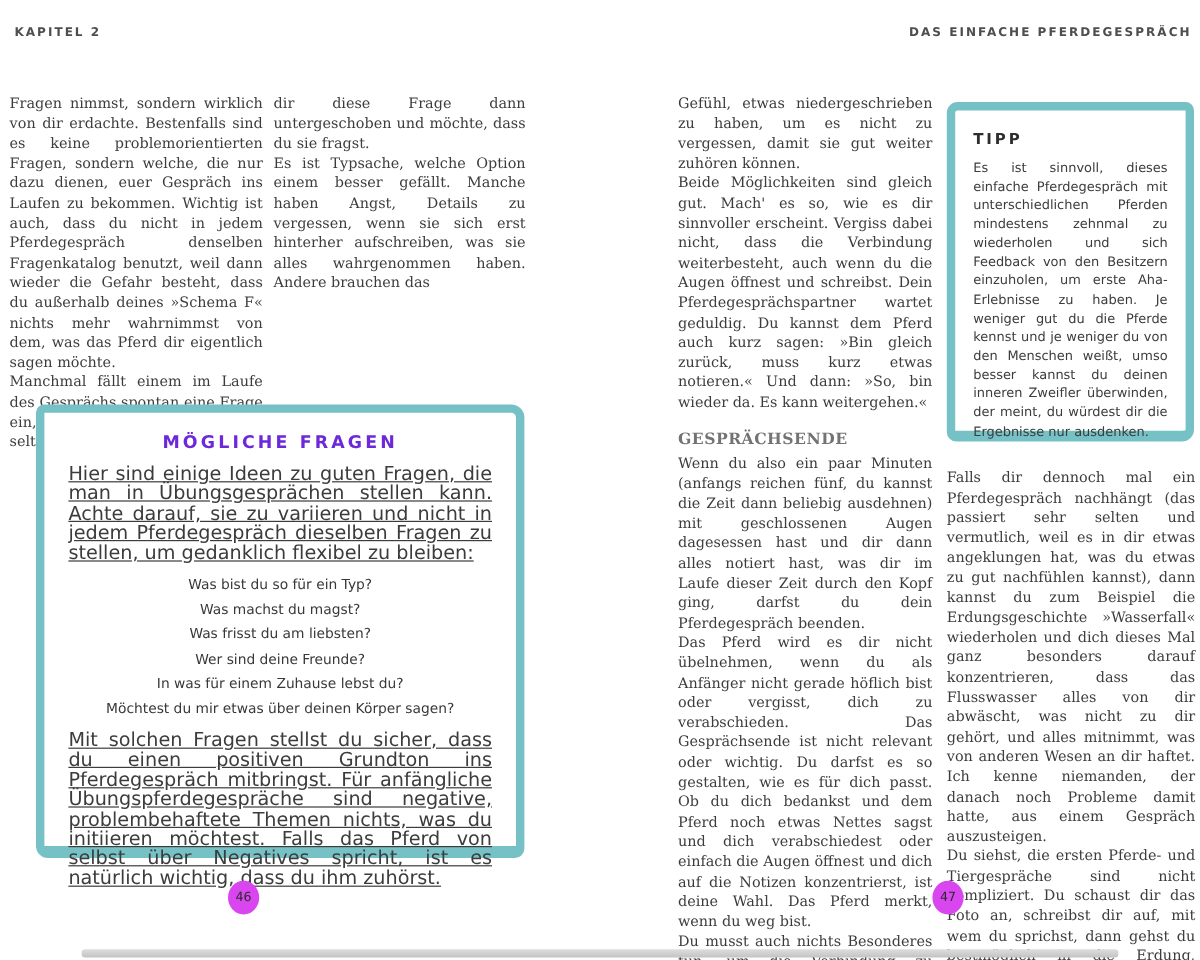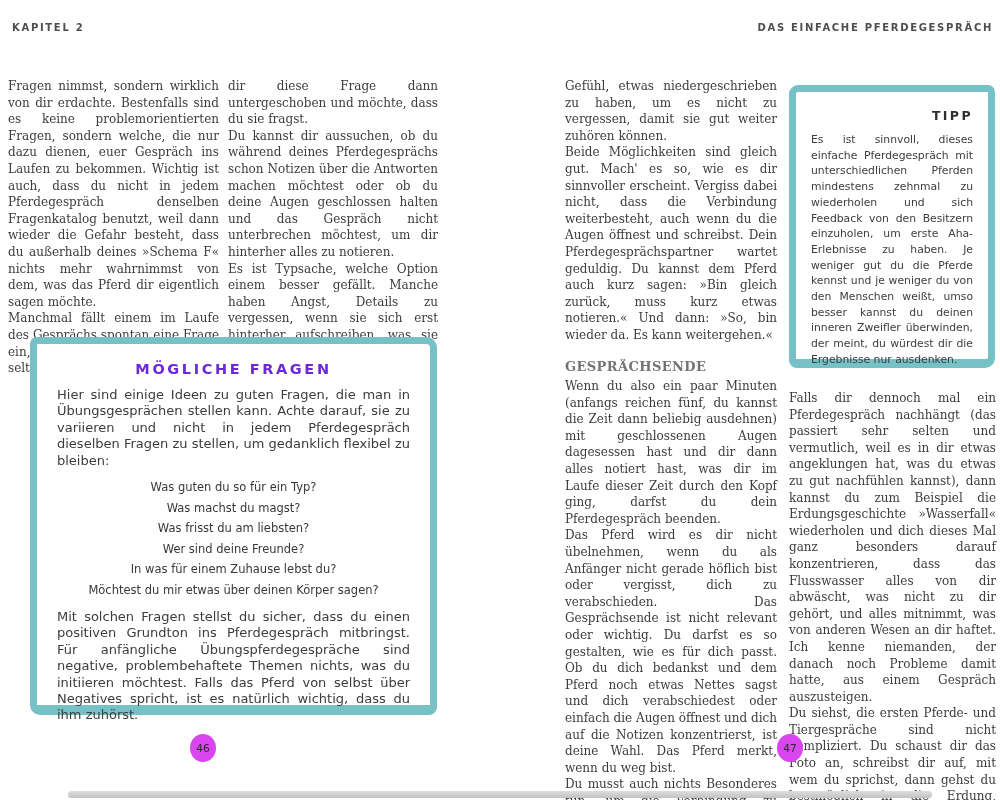"TIPP" .tip-title { text-align: right -> left }
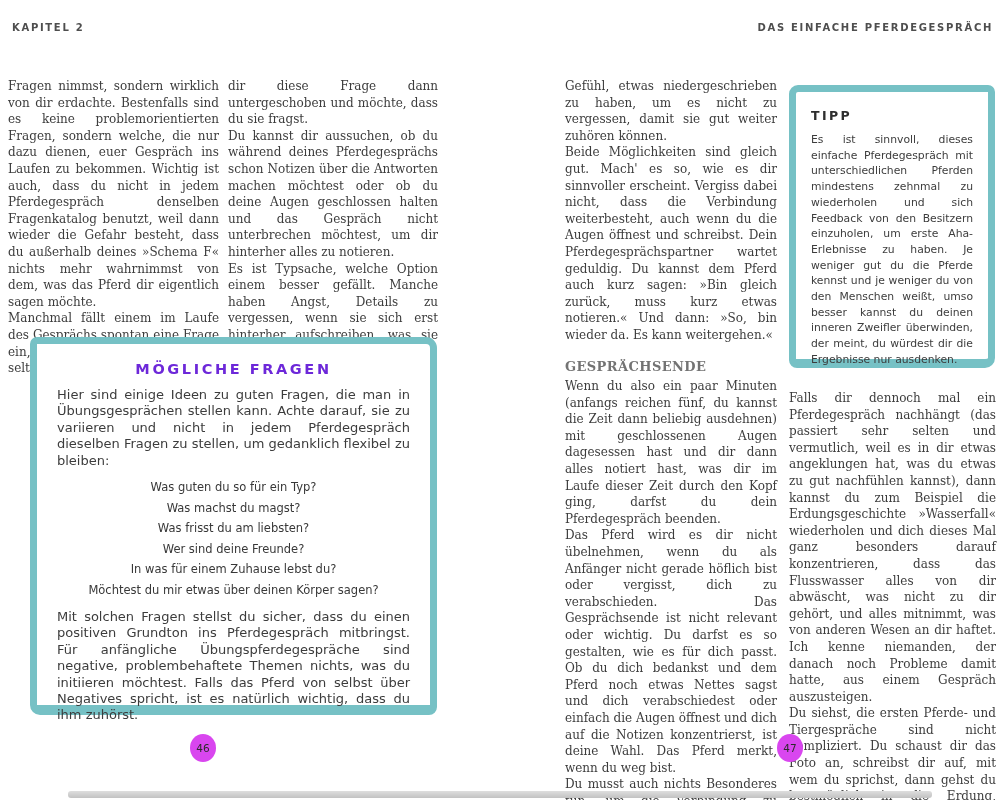"Du kannst dir aussuchen, ob" p { html: <p>Du kannst dir aussuchen, ob du während deines Pferdegesprächs schon Notizen über die Antworten machen möchtest oder ob du deine Augen geschlossen halten und das Gespräch nicht unterbrechen möchtest, um dir hinterher alles zu notieren.</p> -> none }
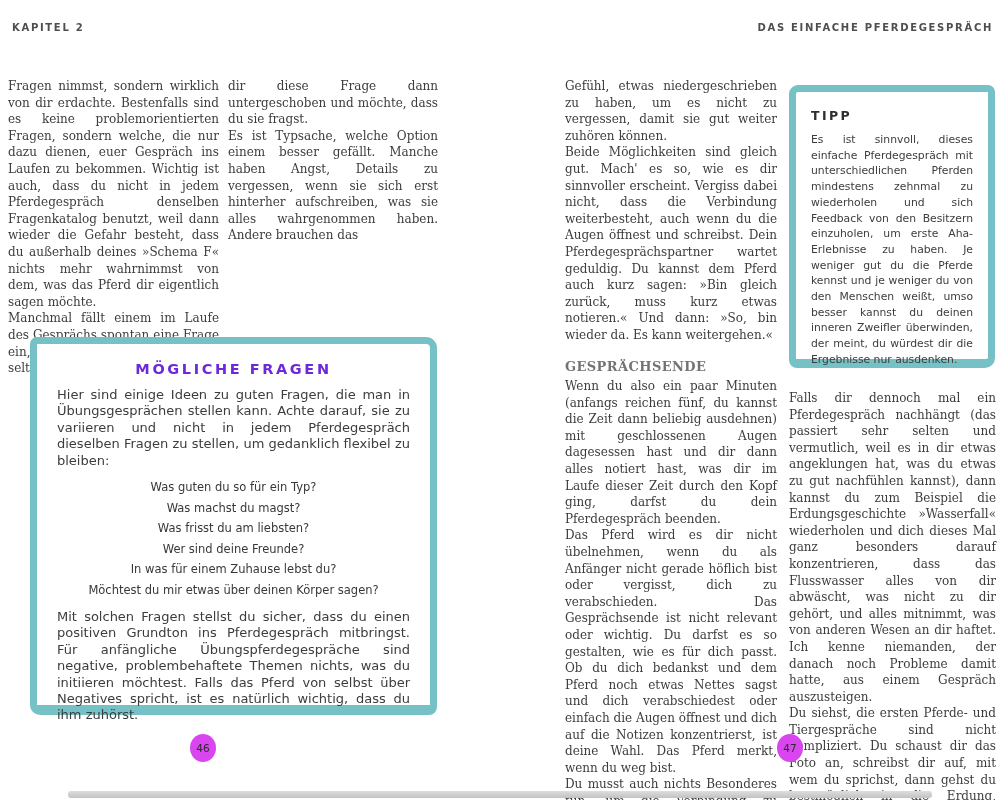"Hier sind einige Ideen zu" .box-text { font-size: 13px -> 16px; text-decoration: none -> underline }
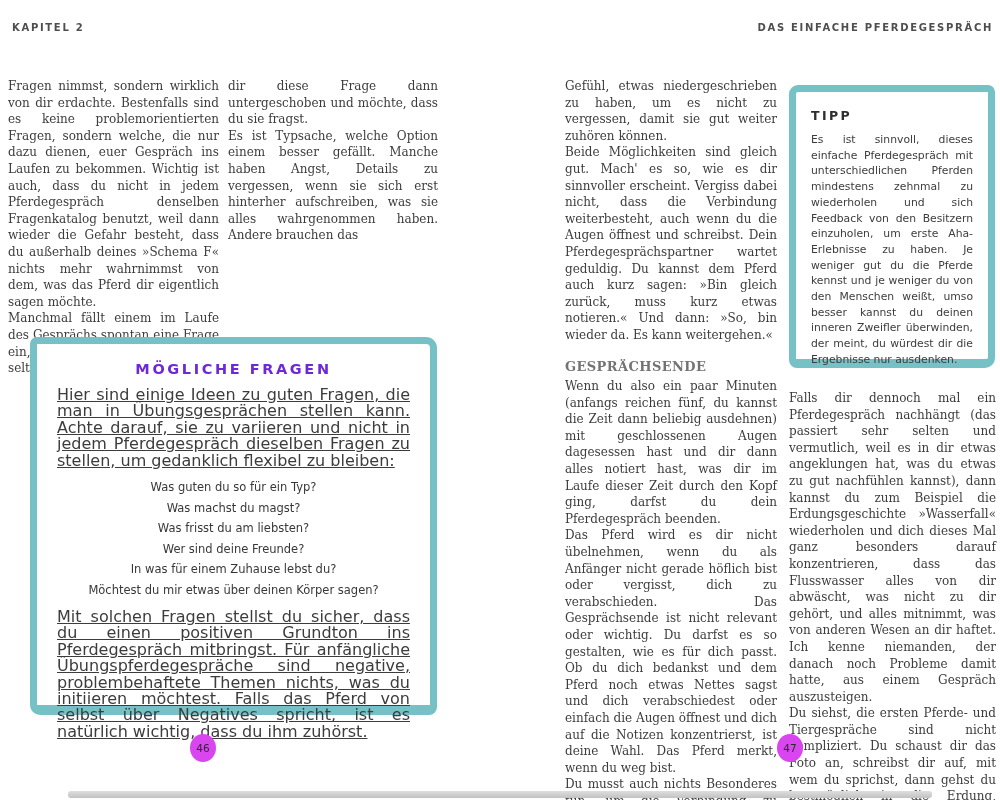"Was guten du so für" div.q { text: guten -> bist }
